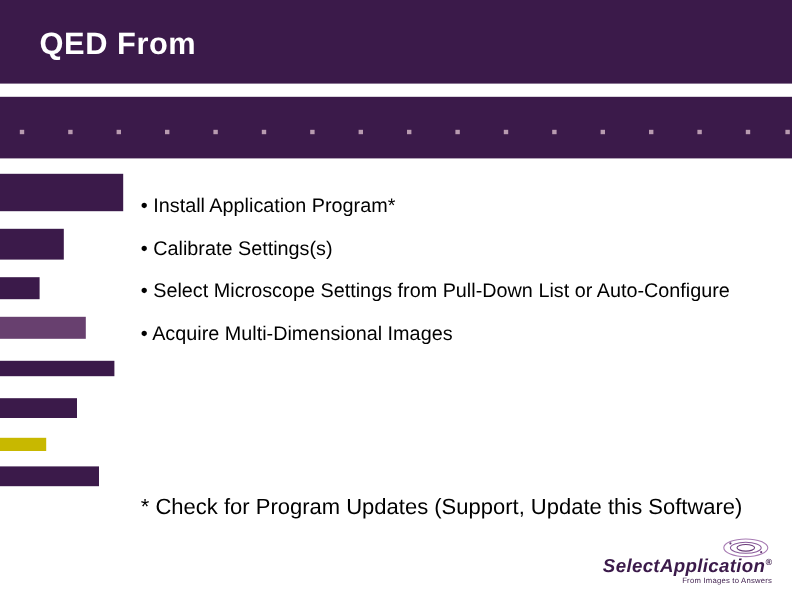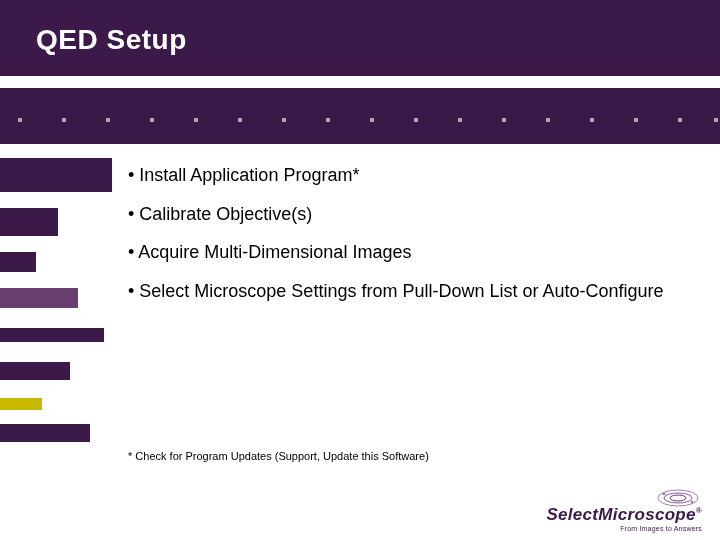"QED Setup" div.title { text: Setup -> From }
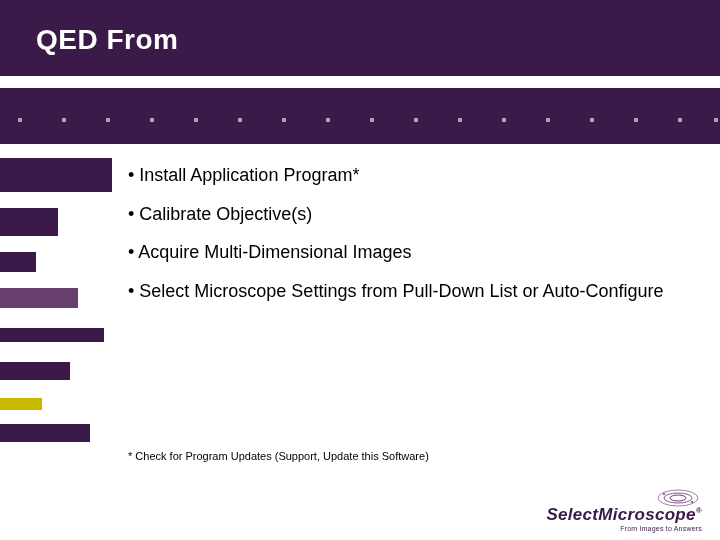"• Install Application Program*" .content .item { margin: 0 0 16px 0 -> 12px 0 16px 0 }
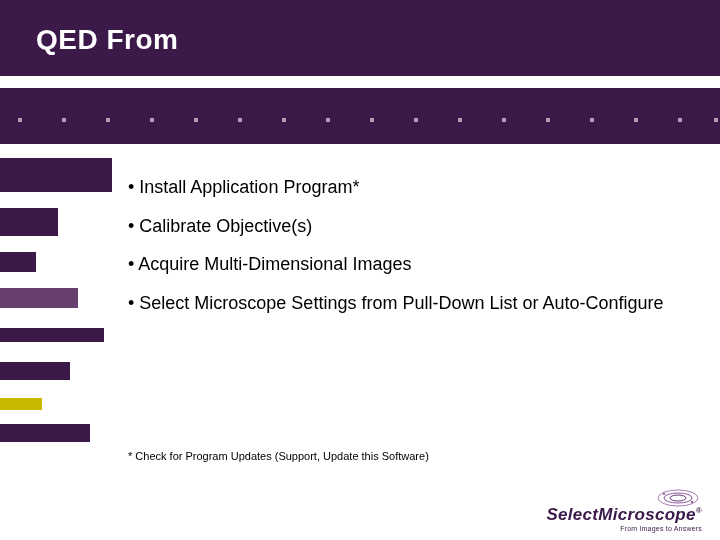"• Calibrate Objective(s)" div.item { text: Objective -> Settings }
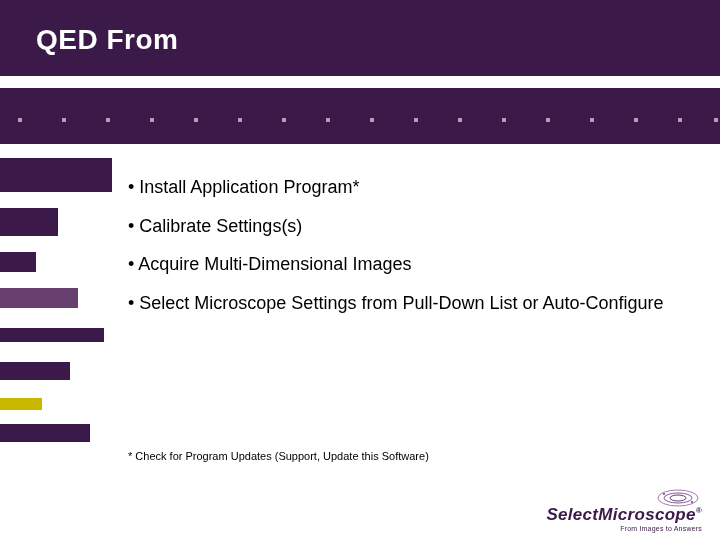"• Acquire Multi-Dimensional Images" div.item { order: before "• Select Microscope Settings from" -> after "• Select Microscope Settings from" }
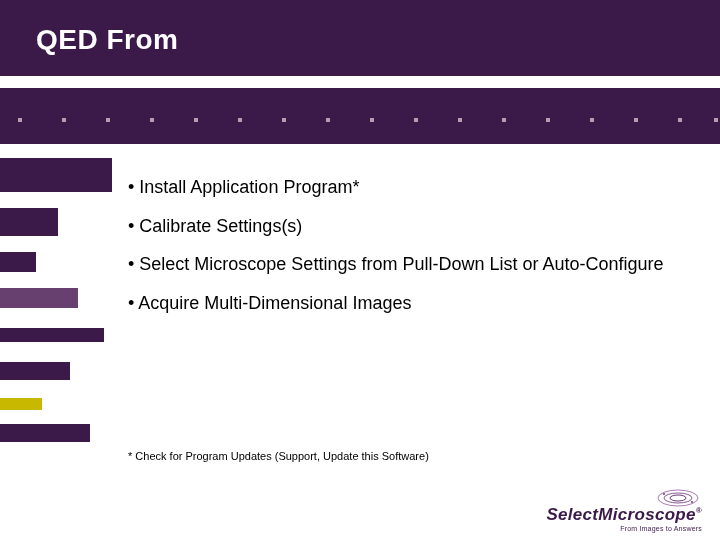"* Check for Program Updates" .footnote { font-size: 11px -> 20px }
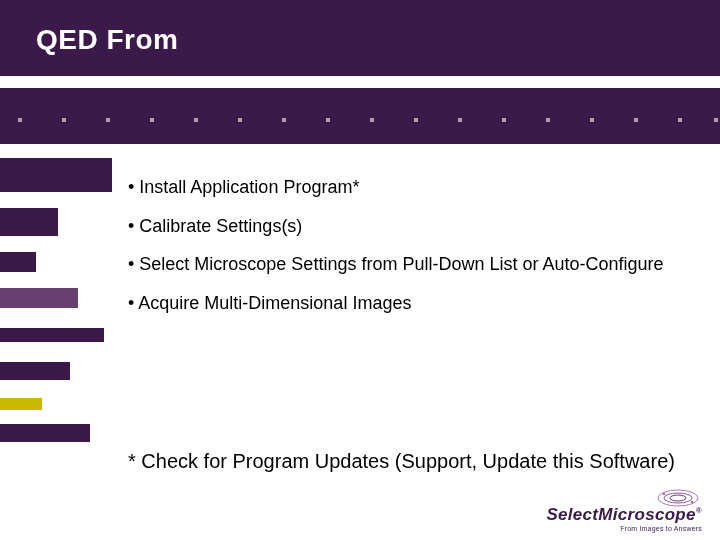"Microscope" span.bold { text: Microscope -> Application }
